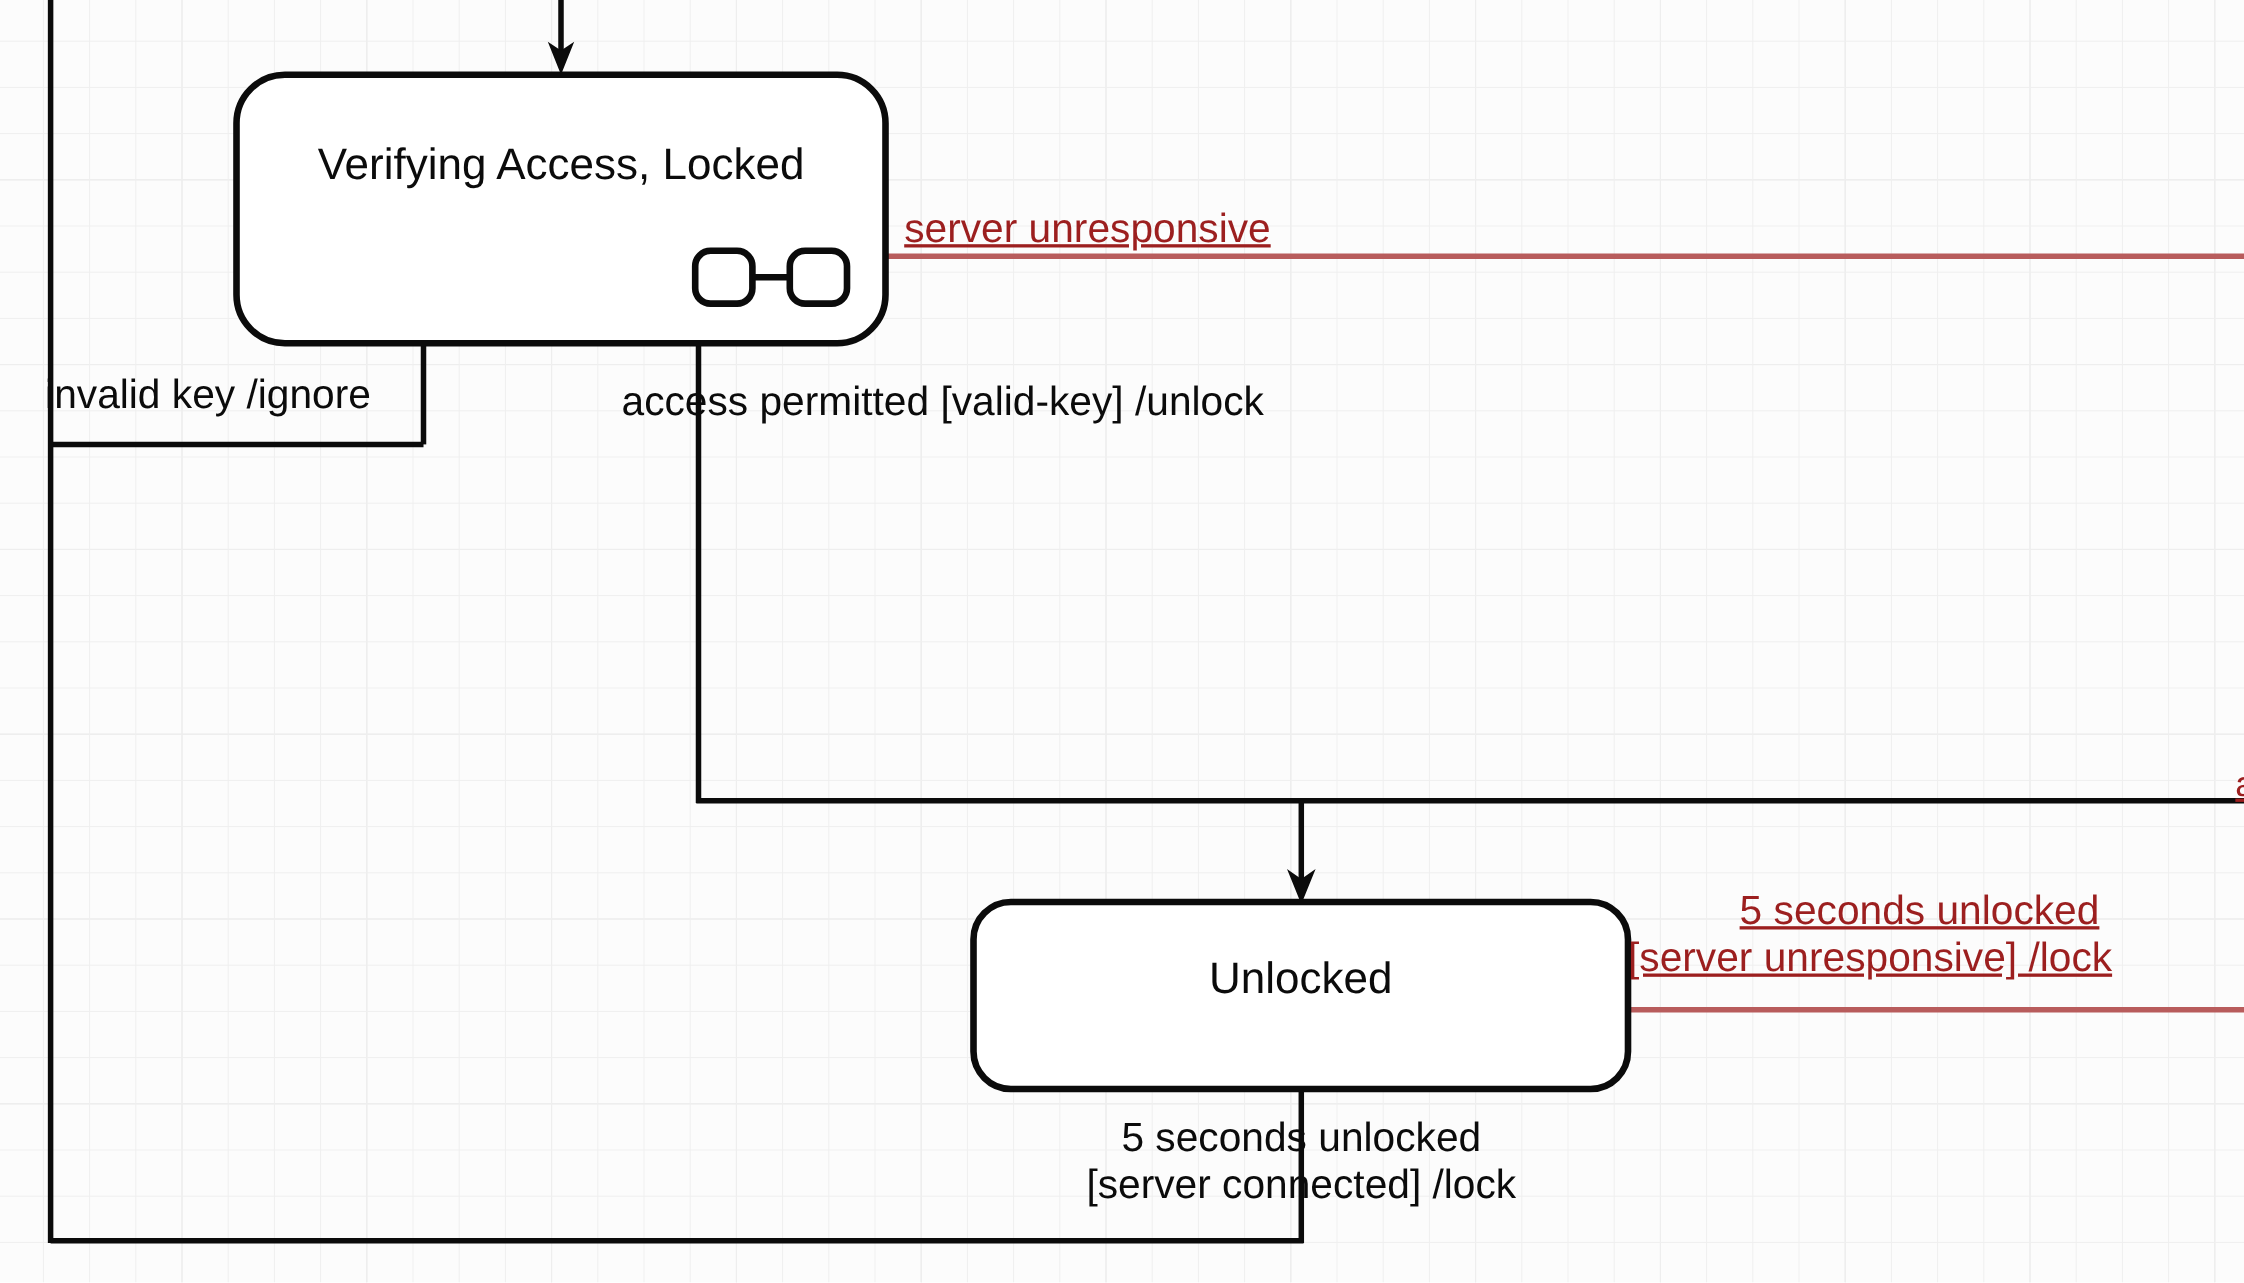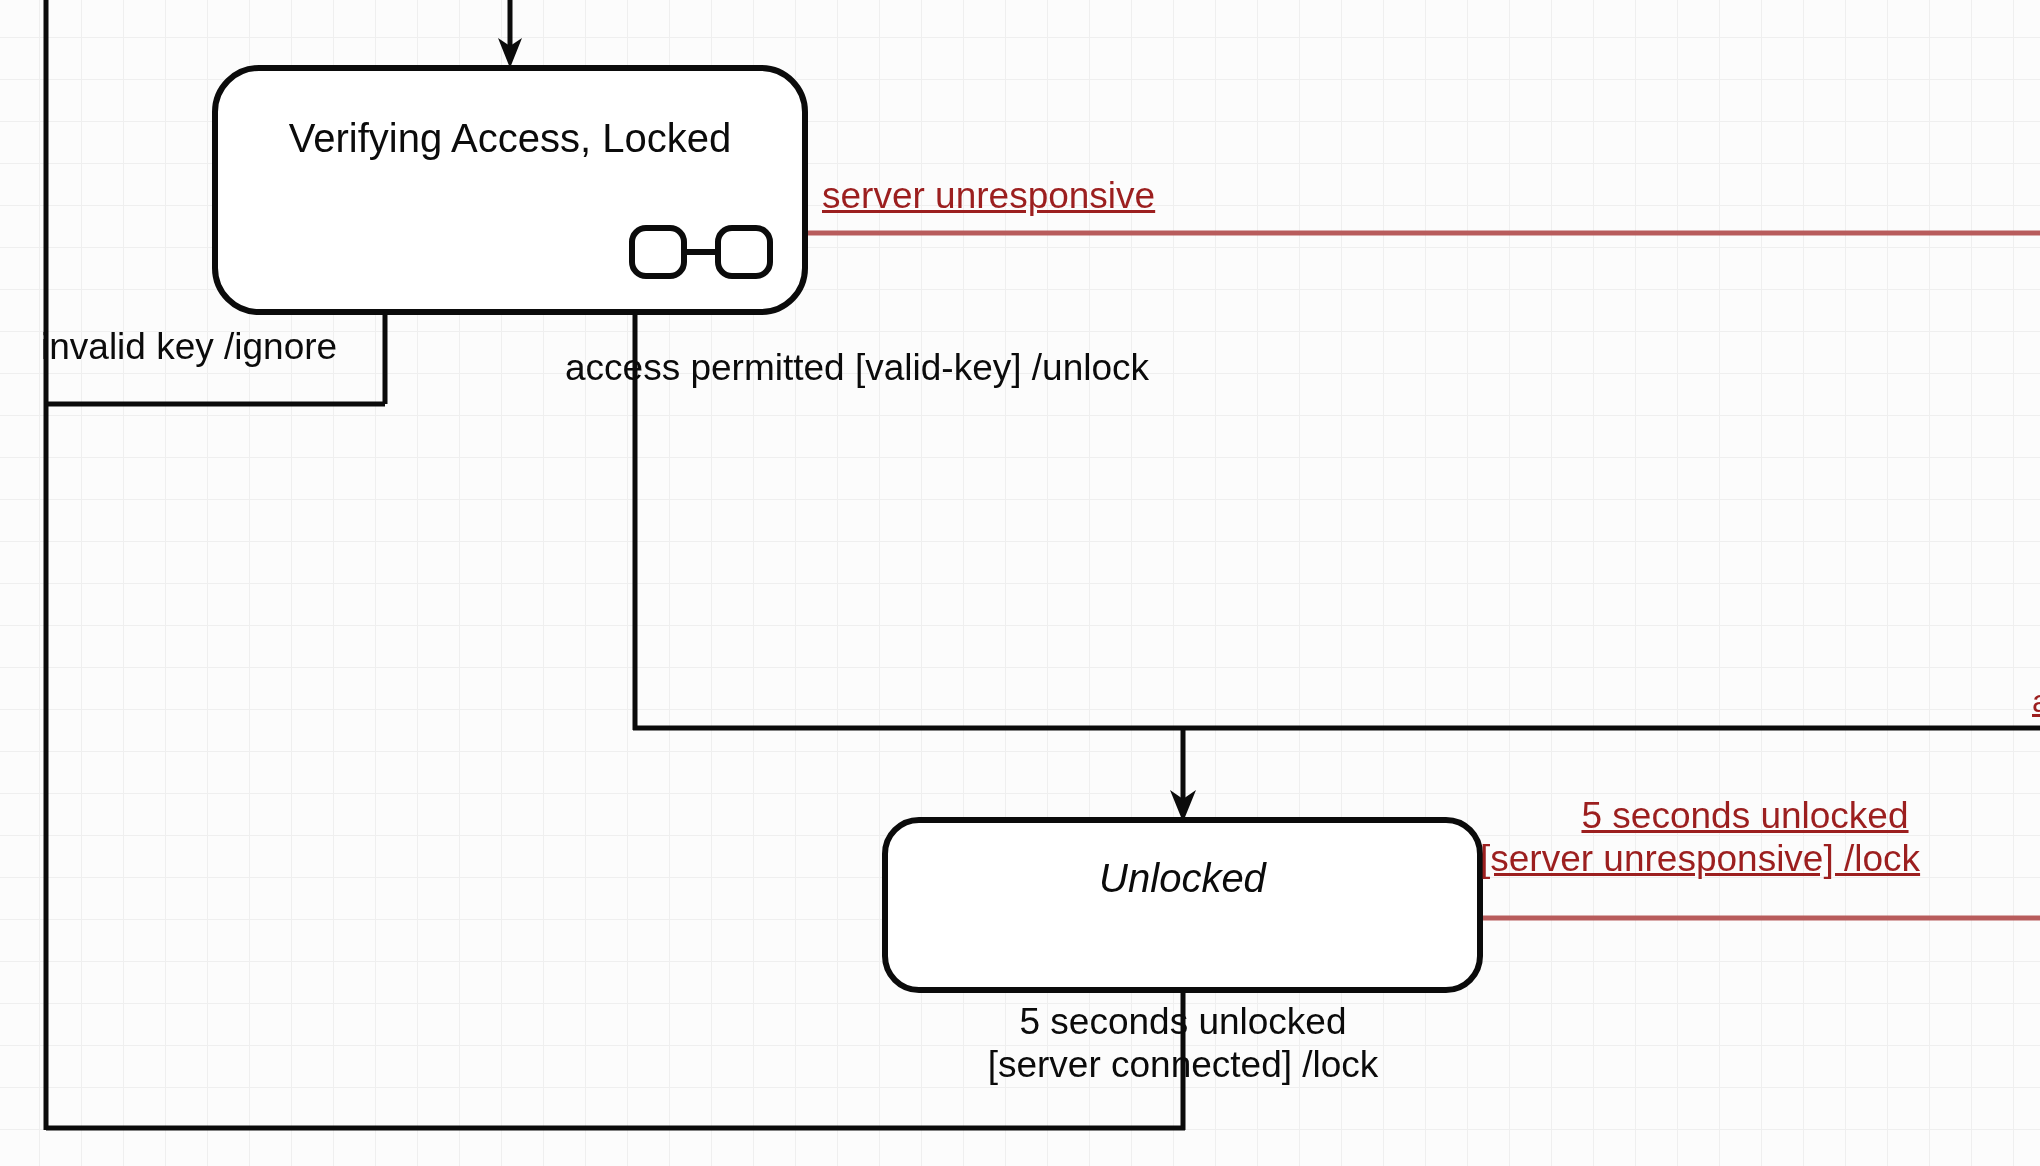"Verifying Access, Locked" .diagram-label { margin-top: none -> 12px }
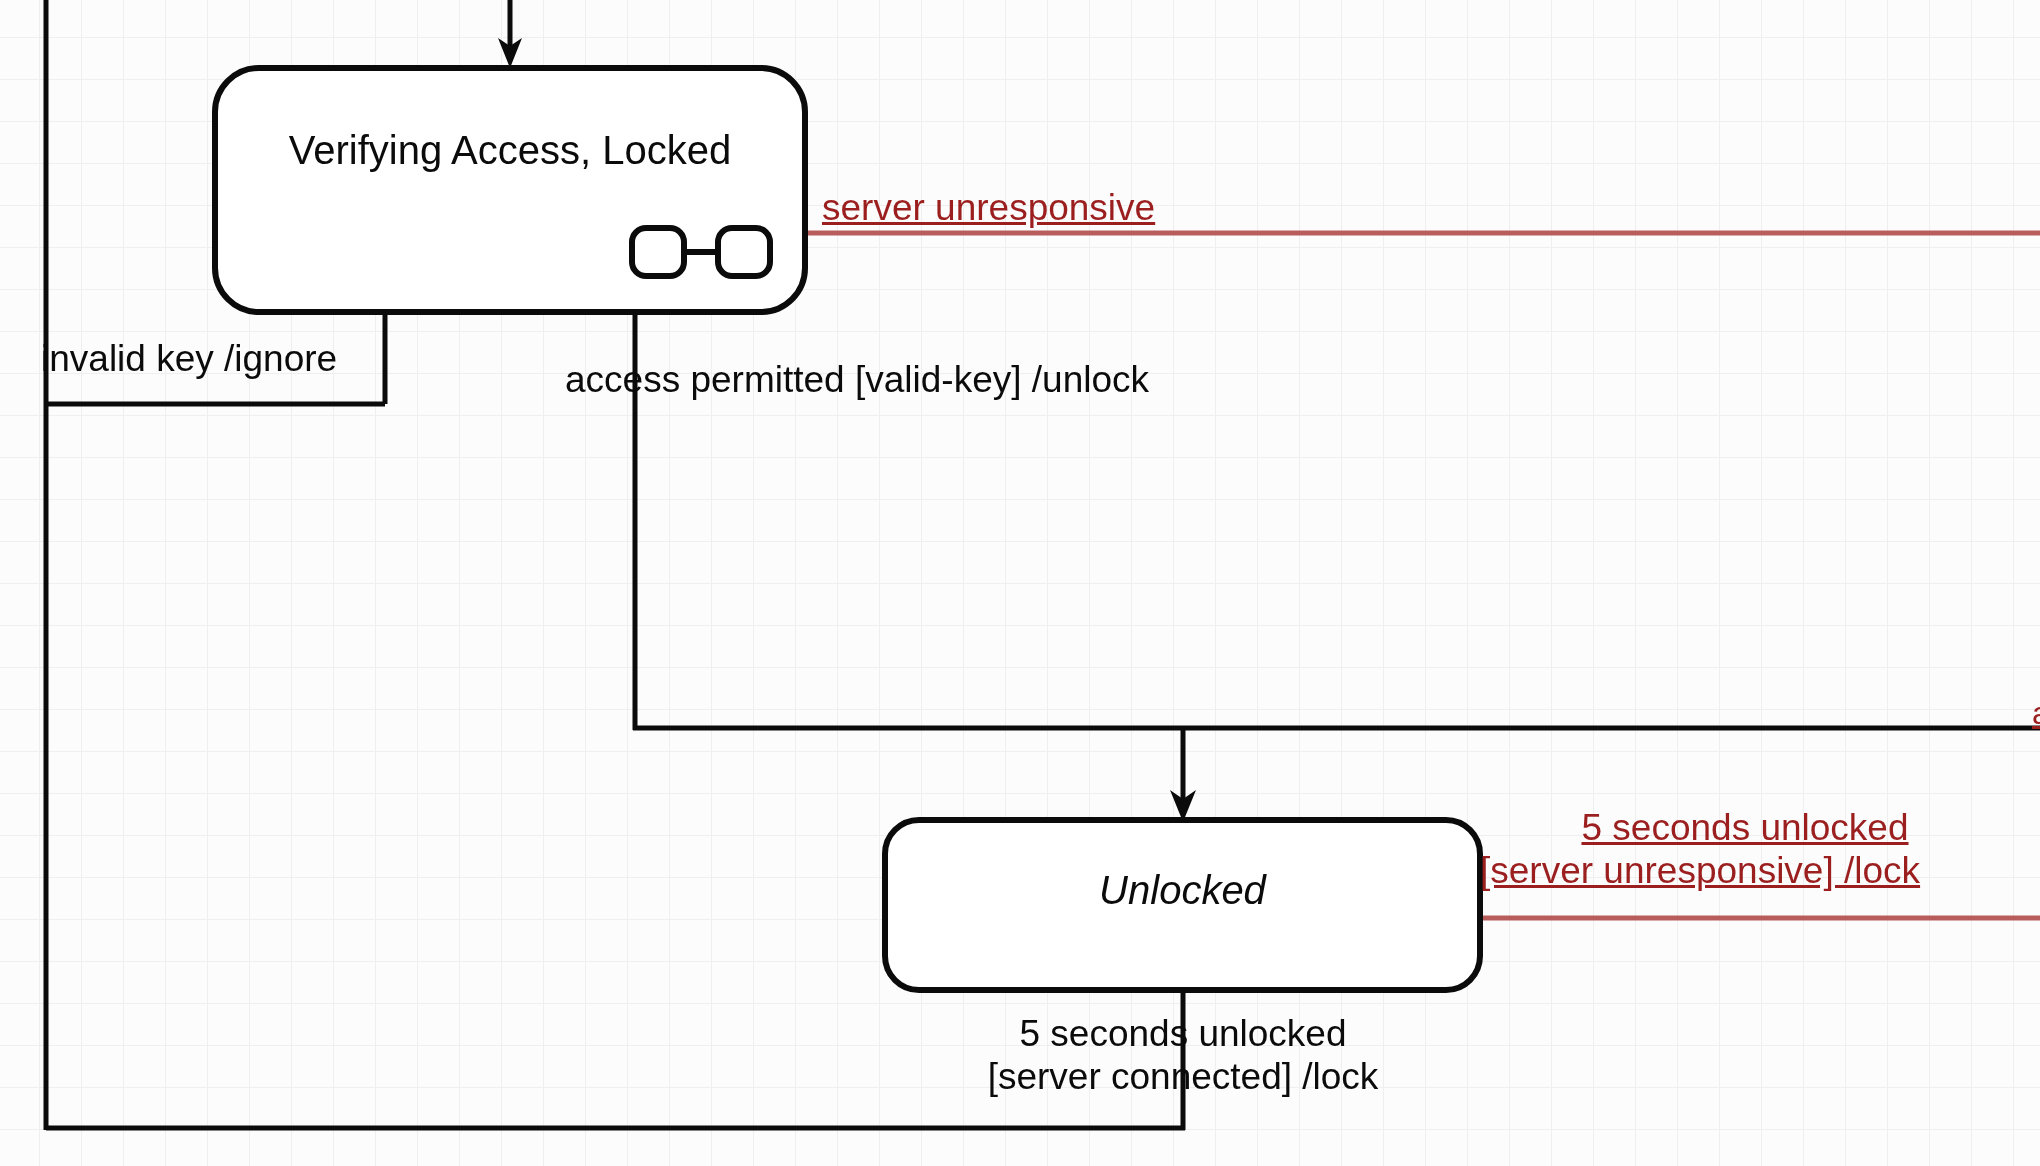"access permitted [valid-key] /unlock" div.diagram-label { top: 346px -> 331px }
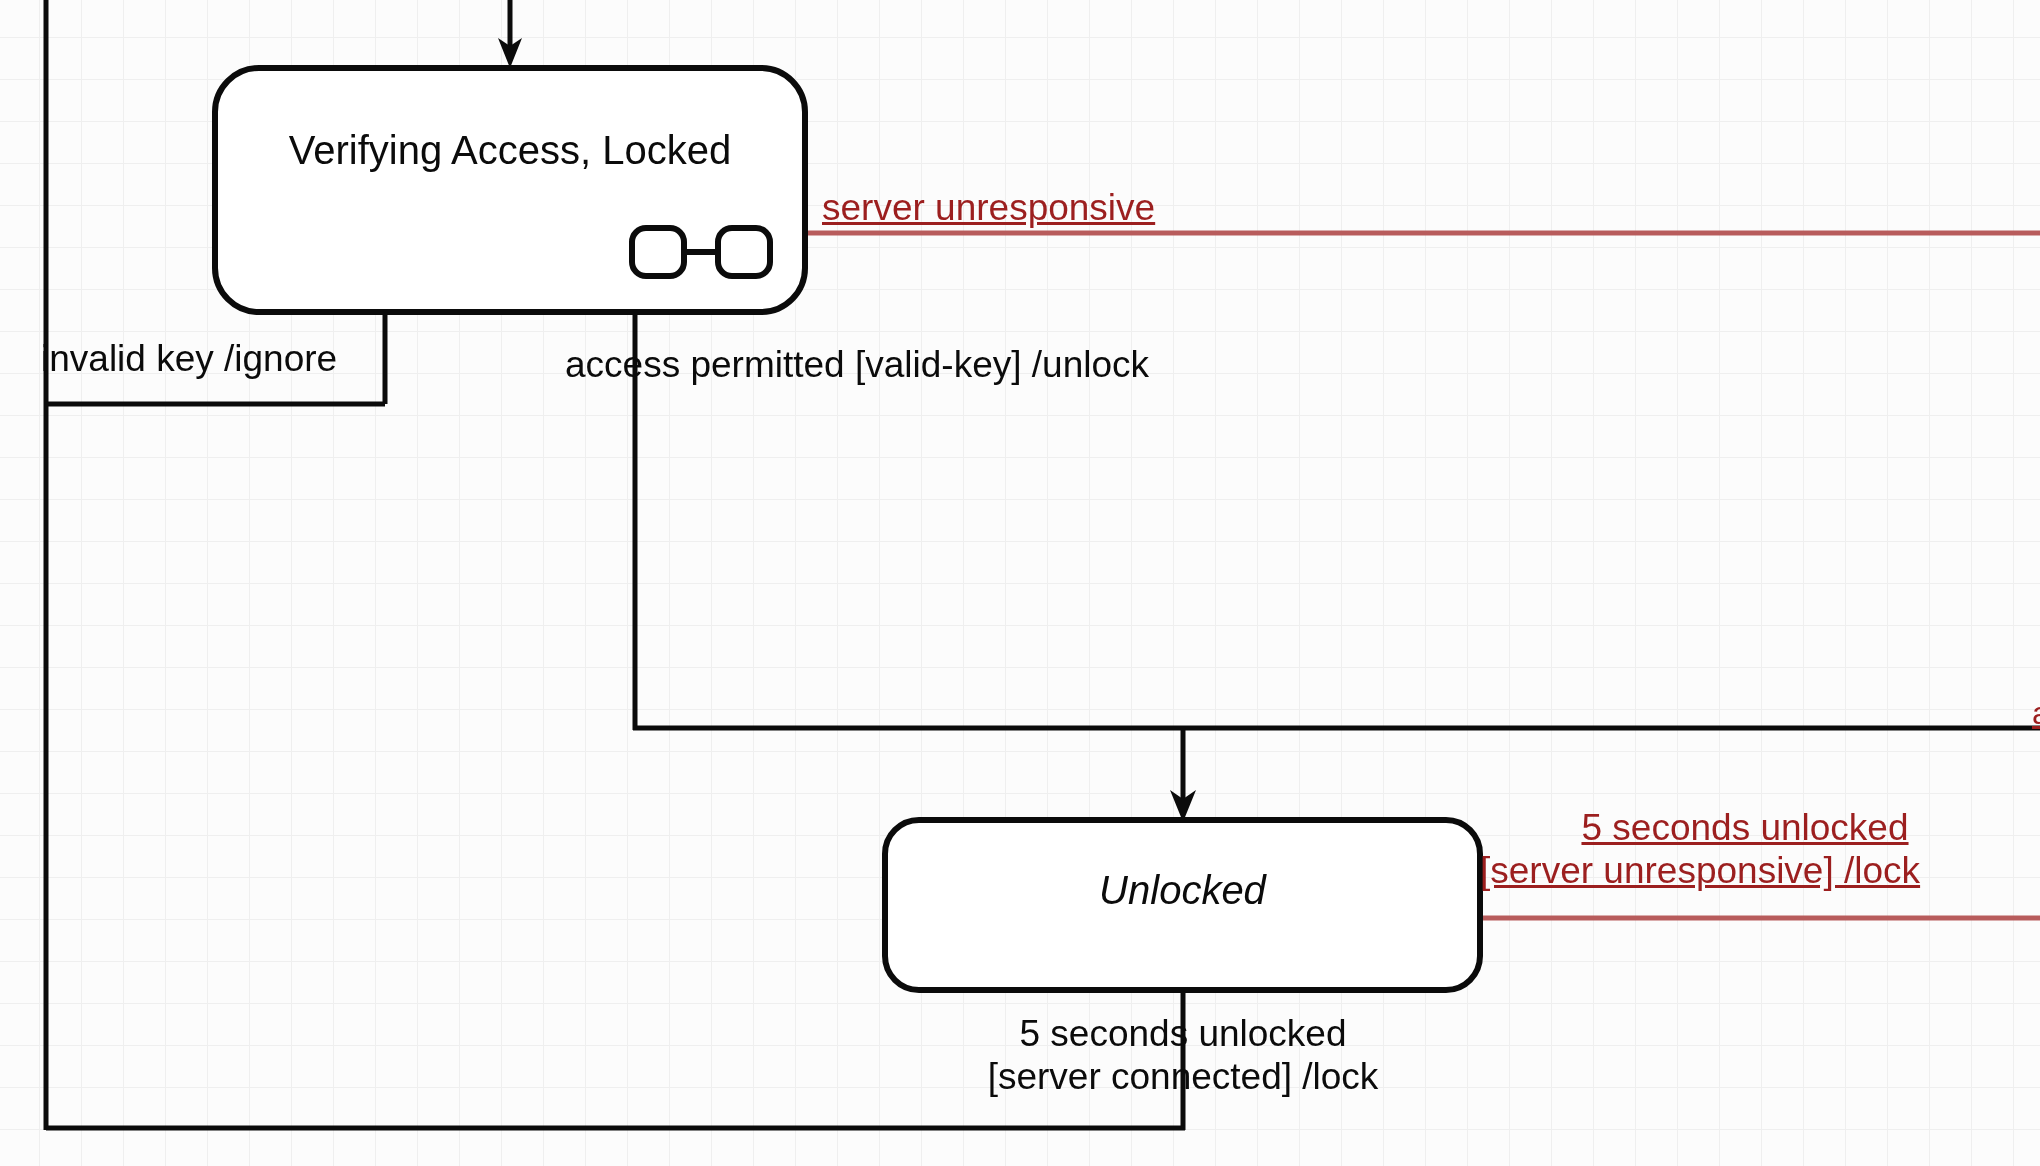"Unlocked" div.diagram-label { font-style: italic -> none }
